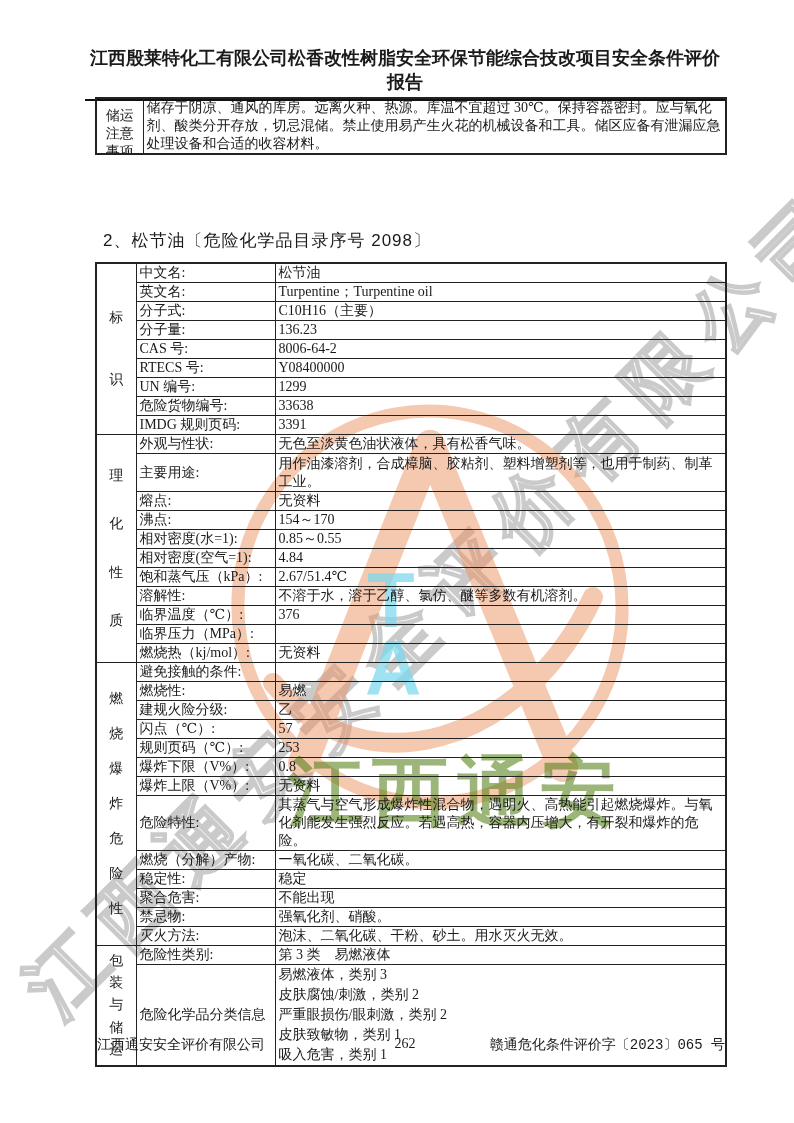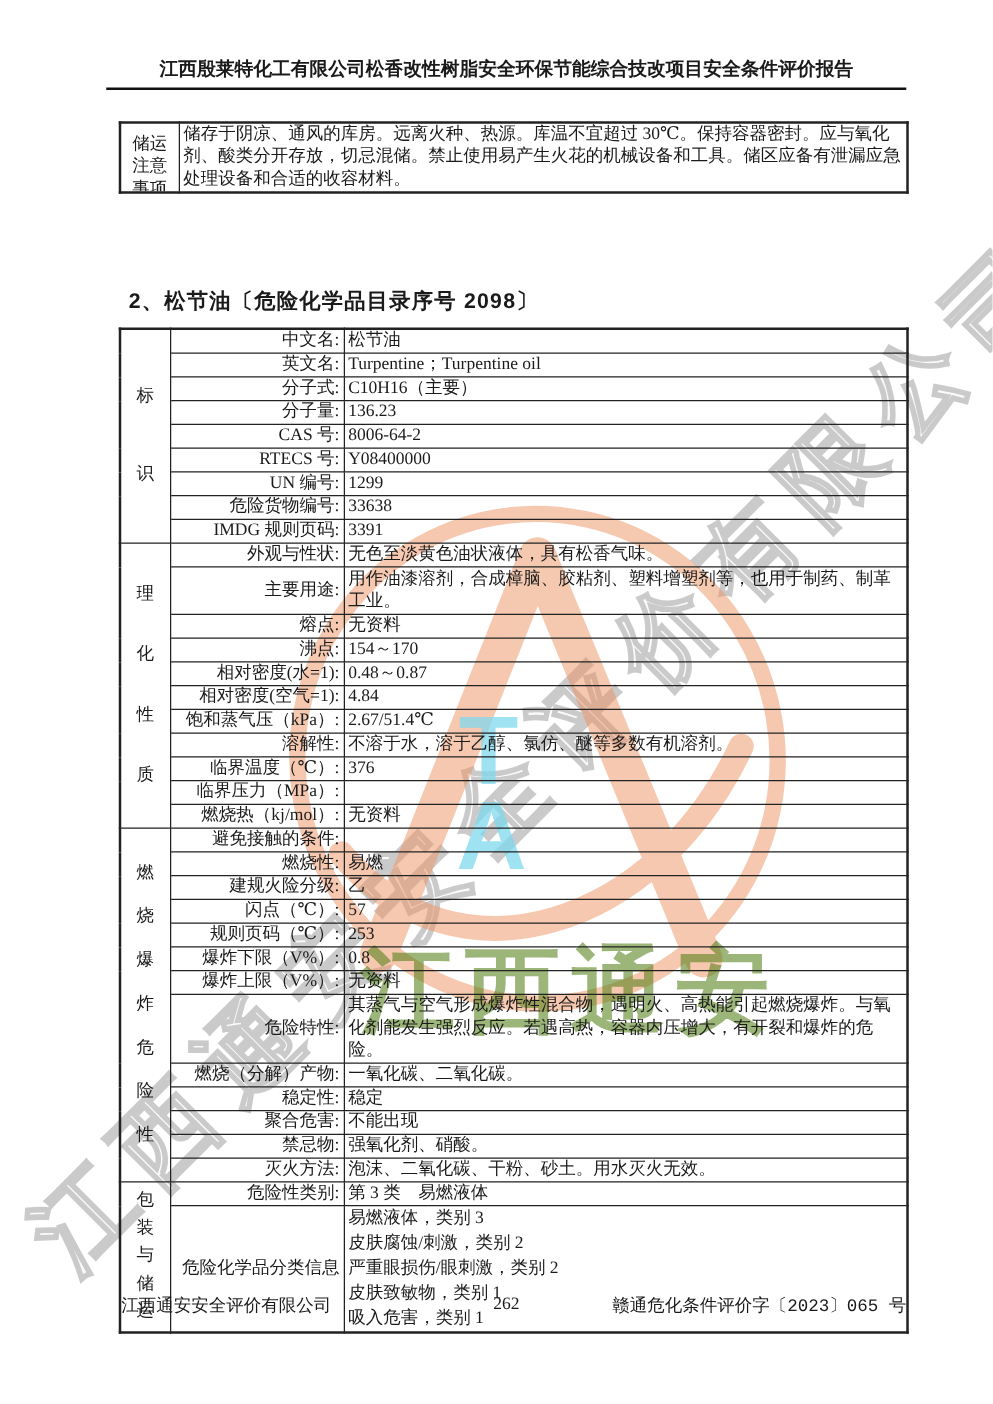"江西殷莱特化工有限公司松香改性树脂安全环保节能综合技改项目安全条件评价报告" .header { font-size: 15px -> 18px }
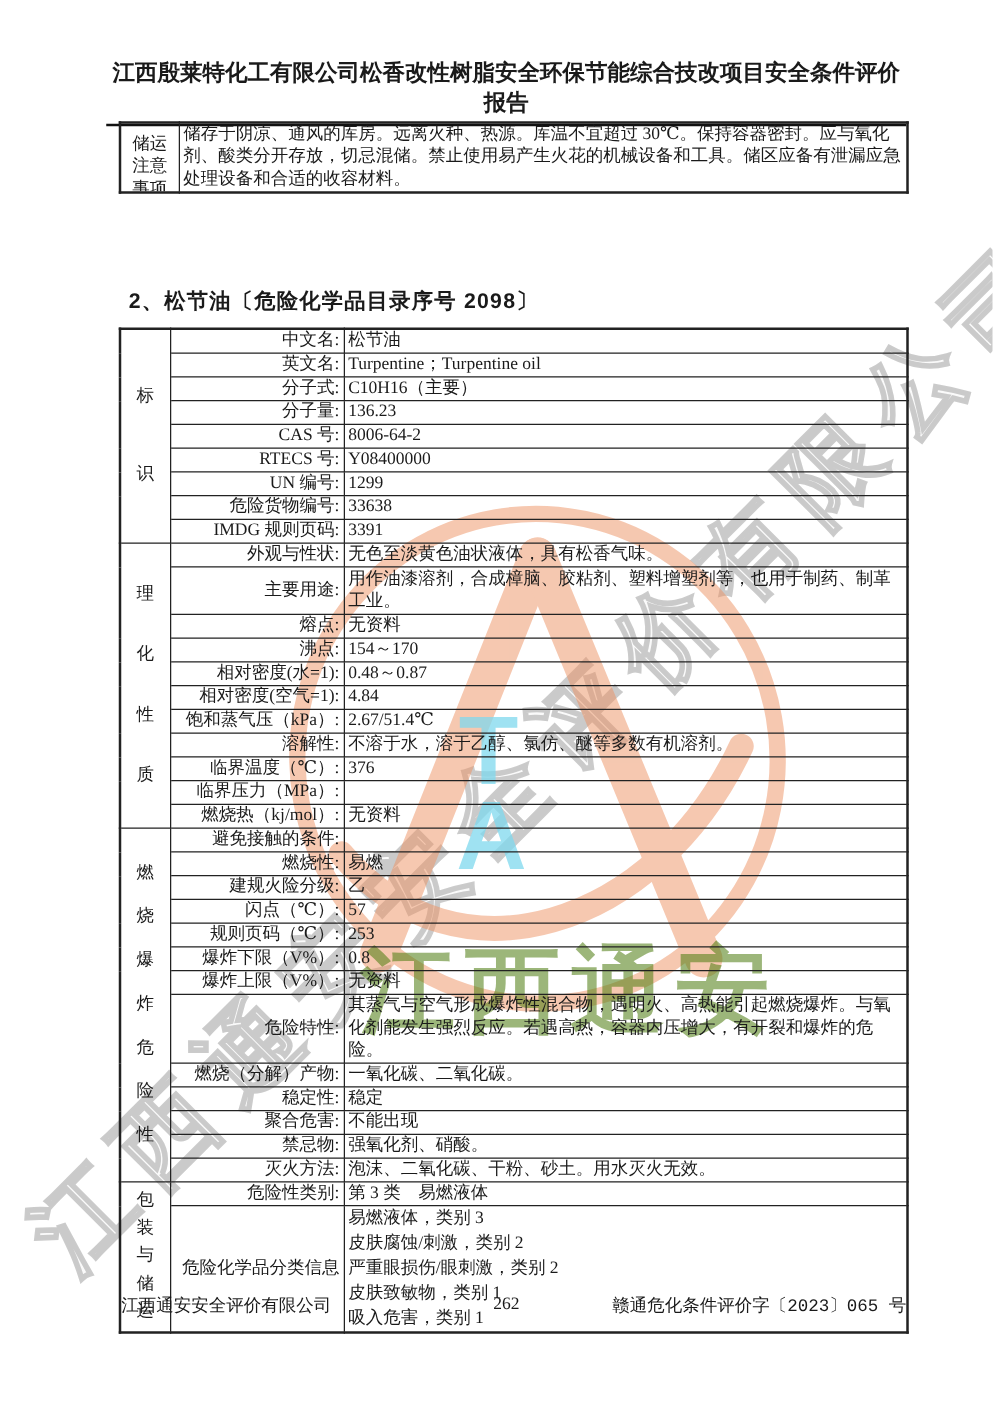"2、松节油〔危险化学品目录序号 2098〕" .section-title { font-weight: bold -> normal }
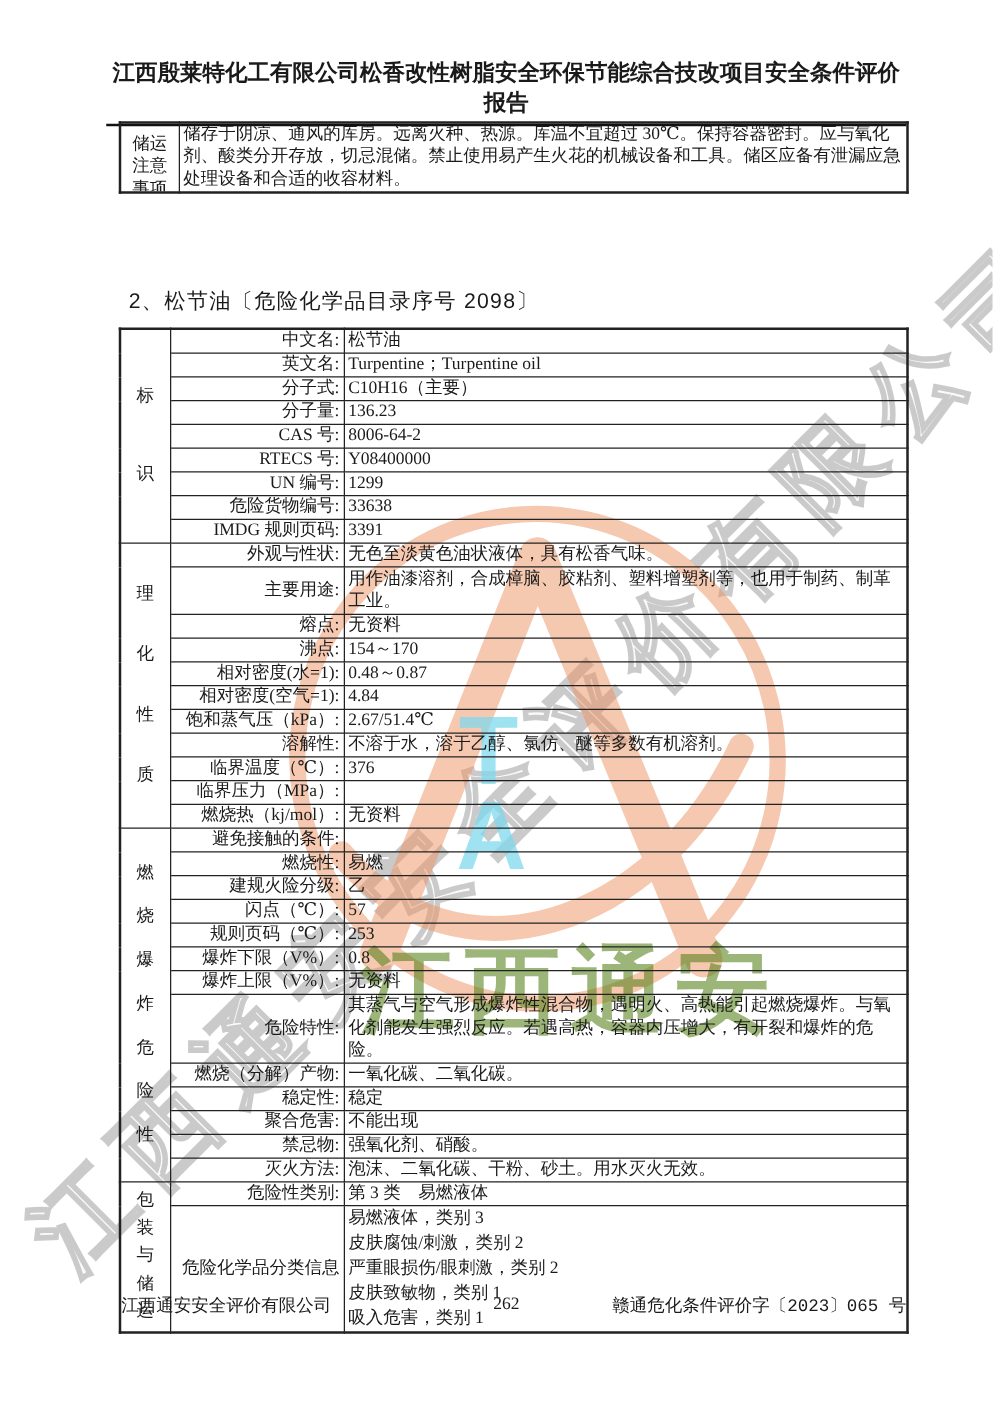"中文名:" td.lbl { text-align: right -> left }
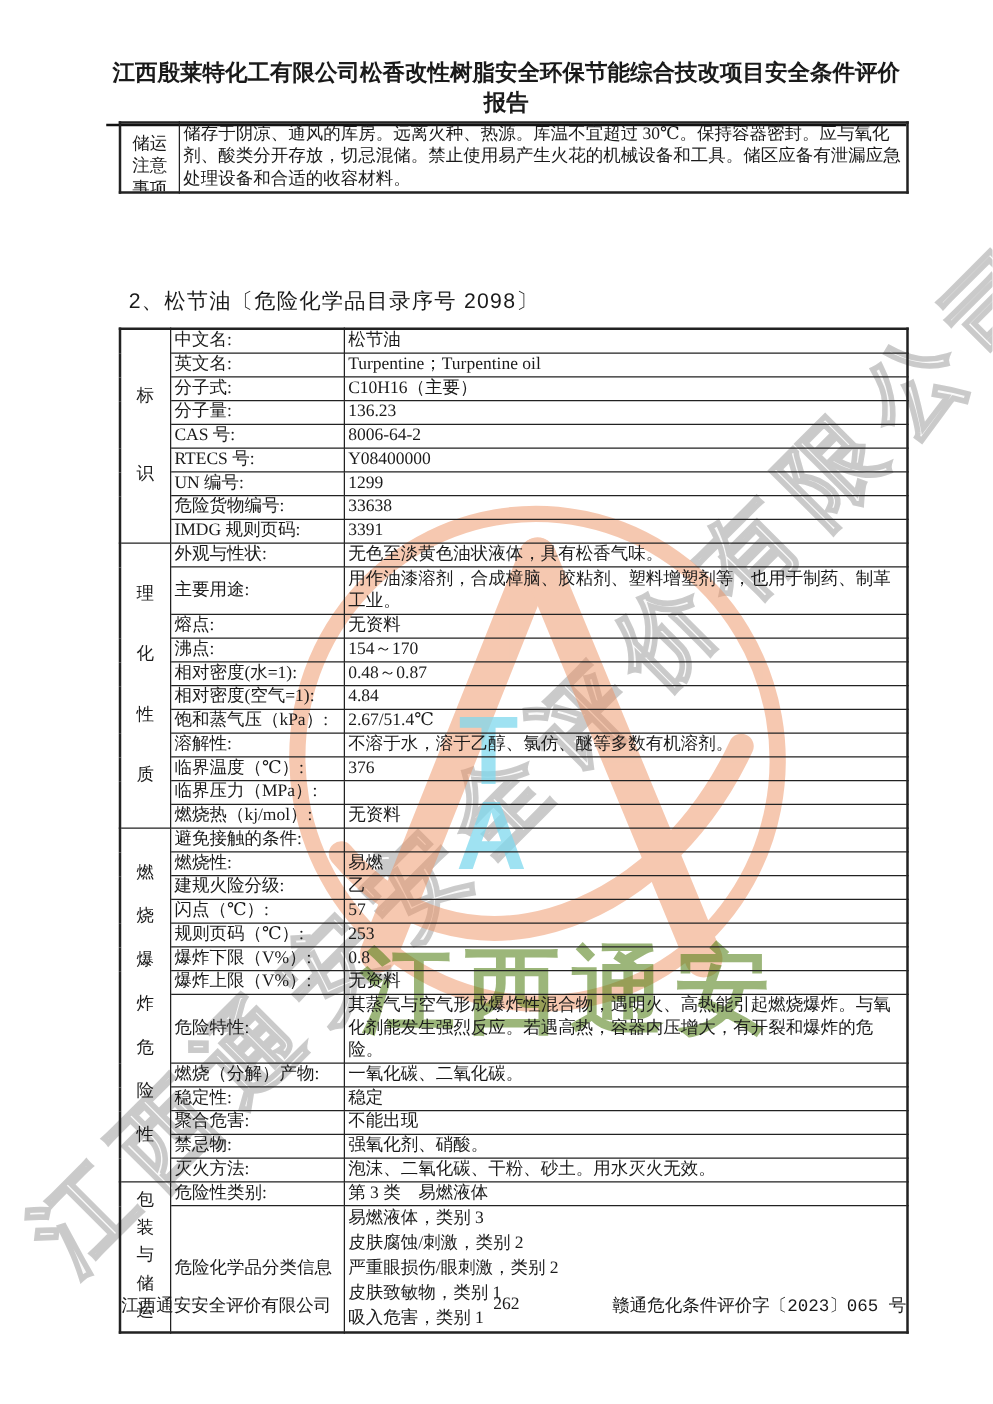"0.48～0.87" td.val { text: 0.48～0.87 -> 0.85～0.55 }
